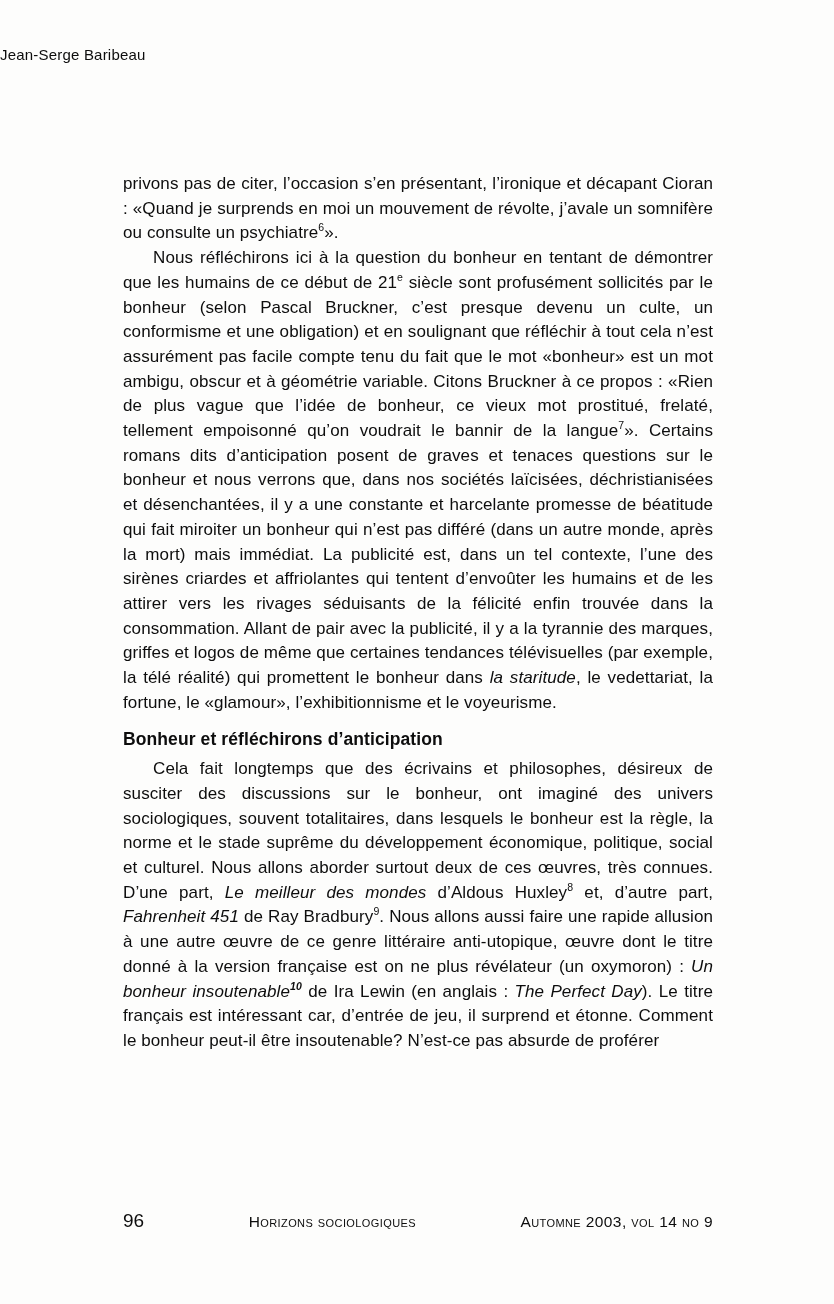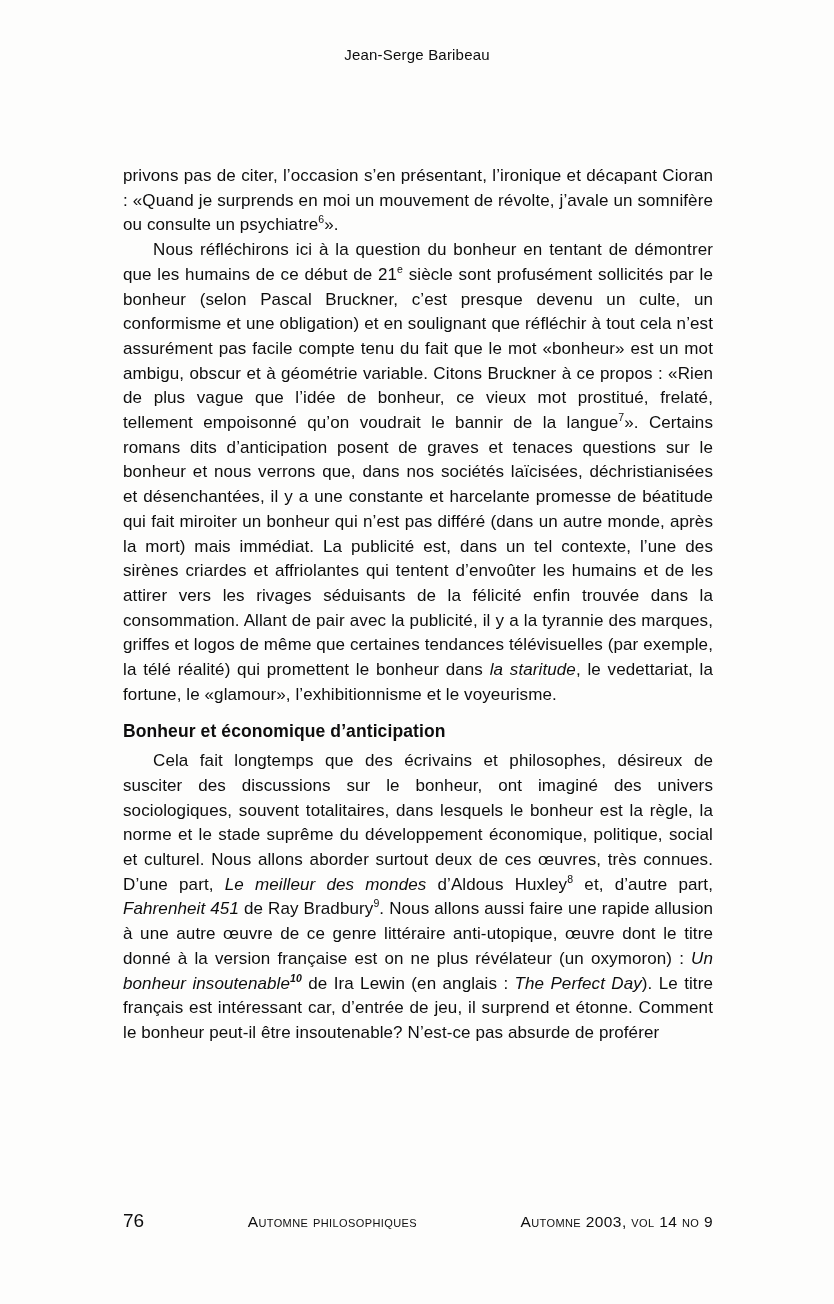"Jean-Serge Baribeau" .running-head { text-align: center -> none }
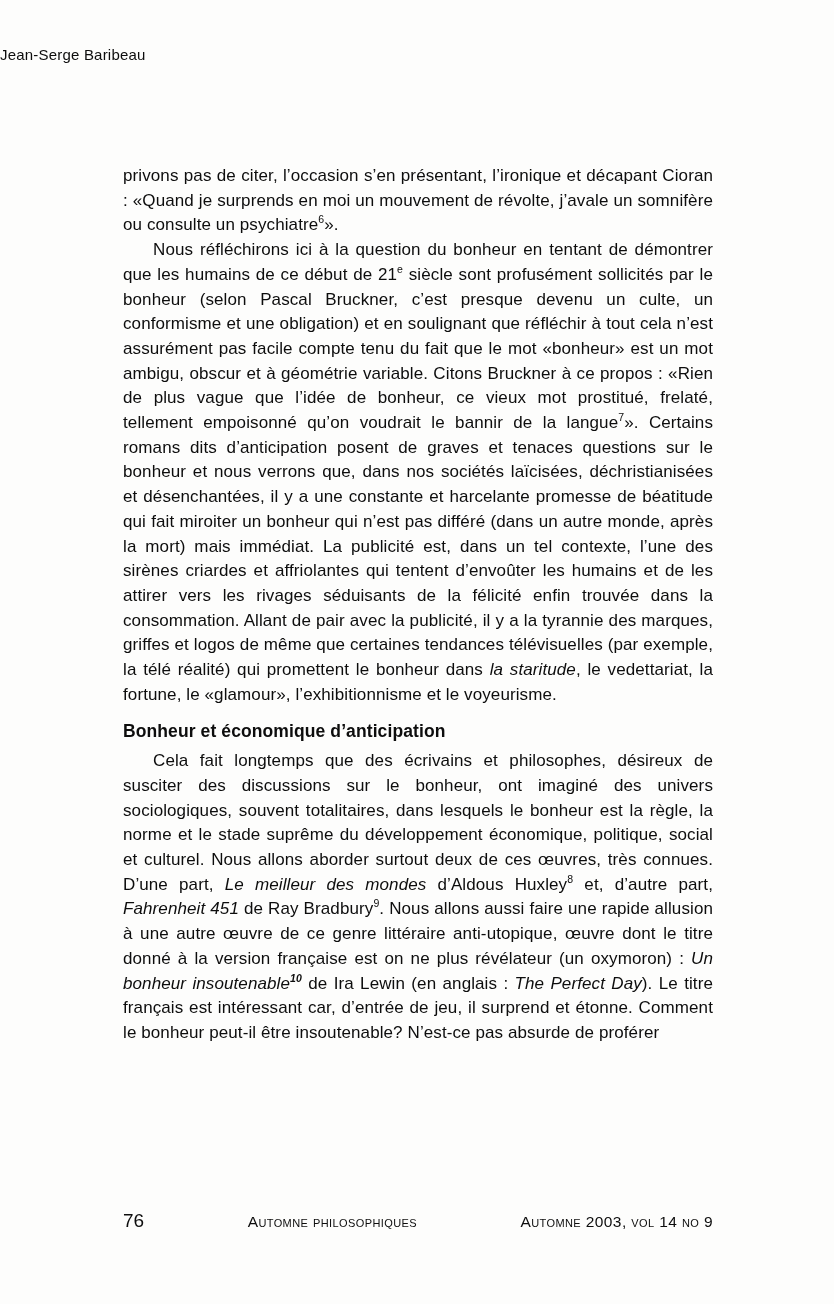"privons pas de citer, l’occasion" .body-content { top: 164px -> 172px }
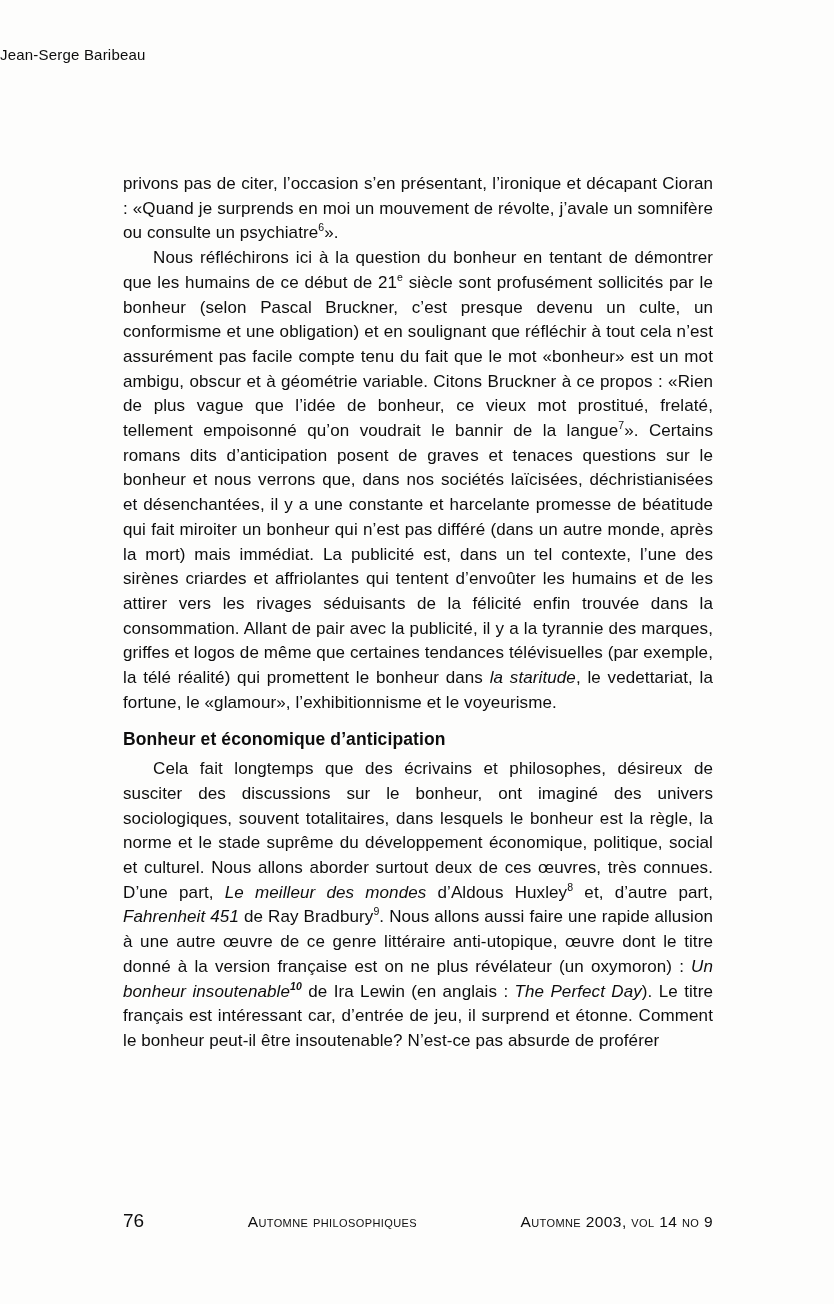"Bonheur et économique d’anticipation" h2.section-heading { text: économique -> réfléchirons }
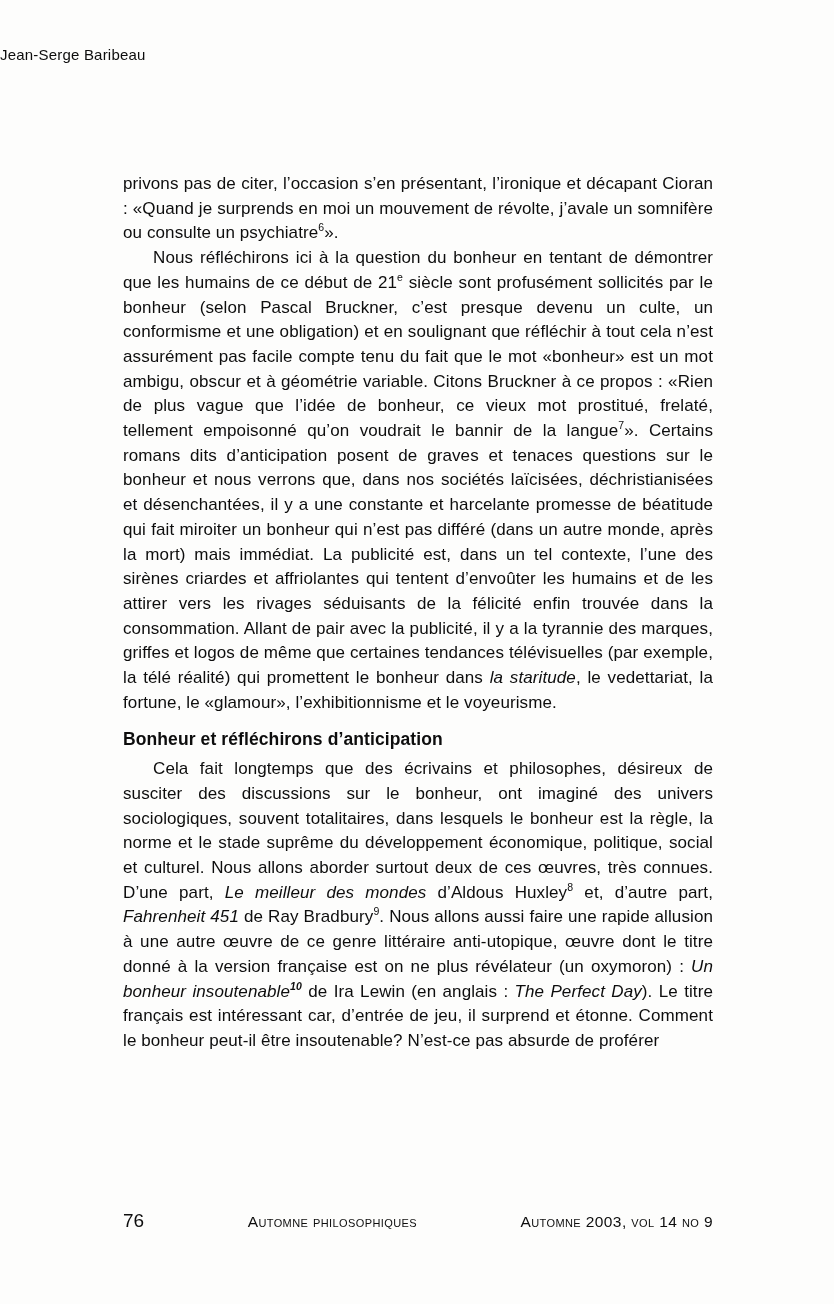"76" span.page-number { text: 76 -> 96 }
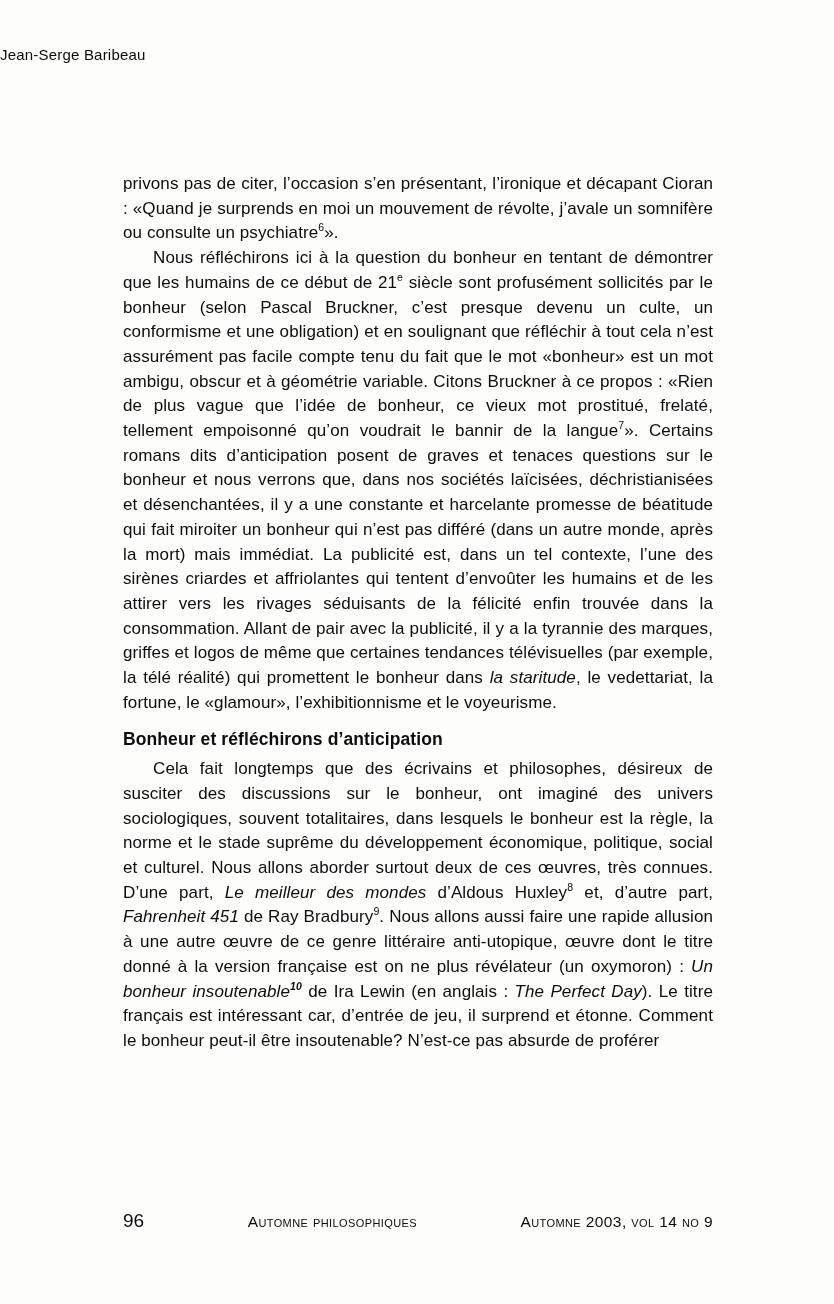"Automne philosophiques" span.journal-name { text: Automne philosophiques -> Horizons sociologiques }
